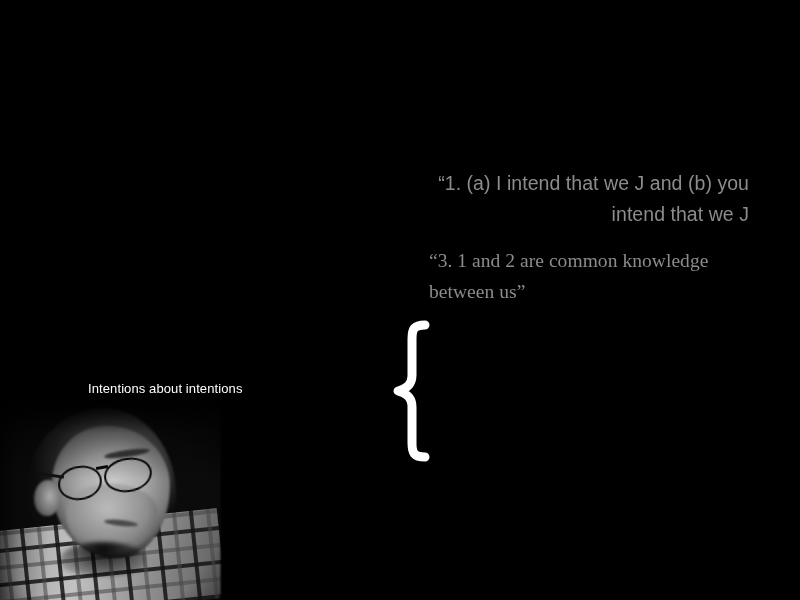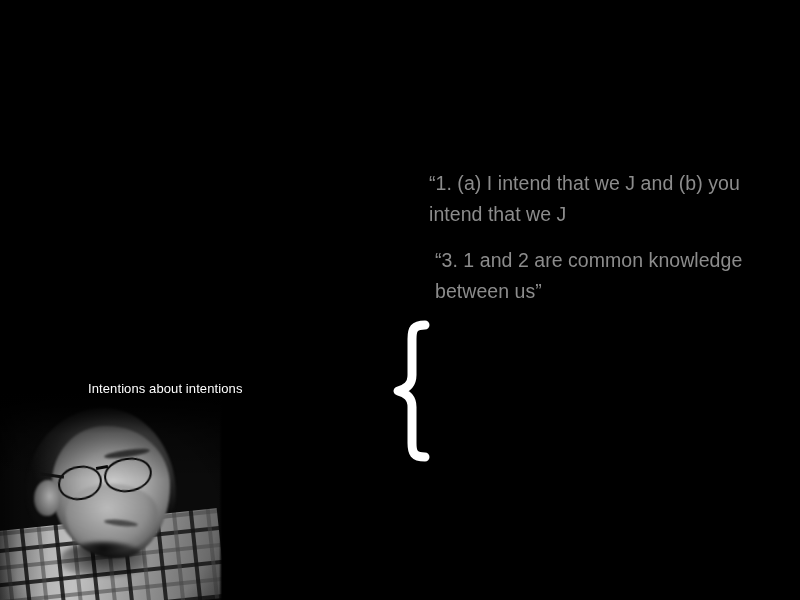"“1. (a) I intend that" .para.p-one { text-align: none -> right }
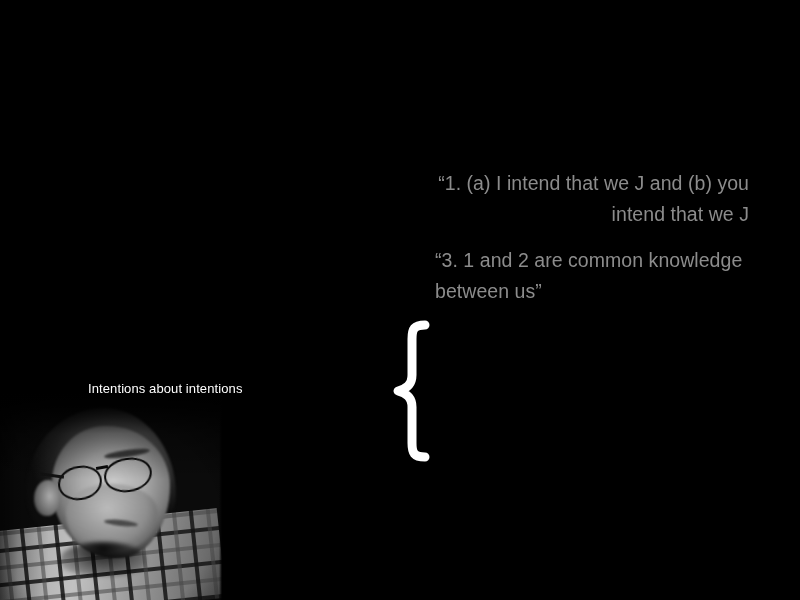"“3. 1 and 2 are" .para.p-three { font-family: none -> Liberation Serif, serif; margin-left: 6px -> 0 }
